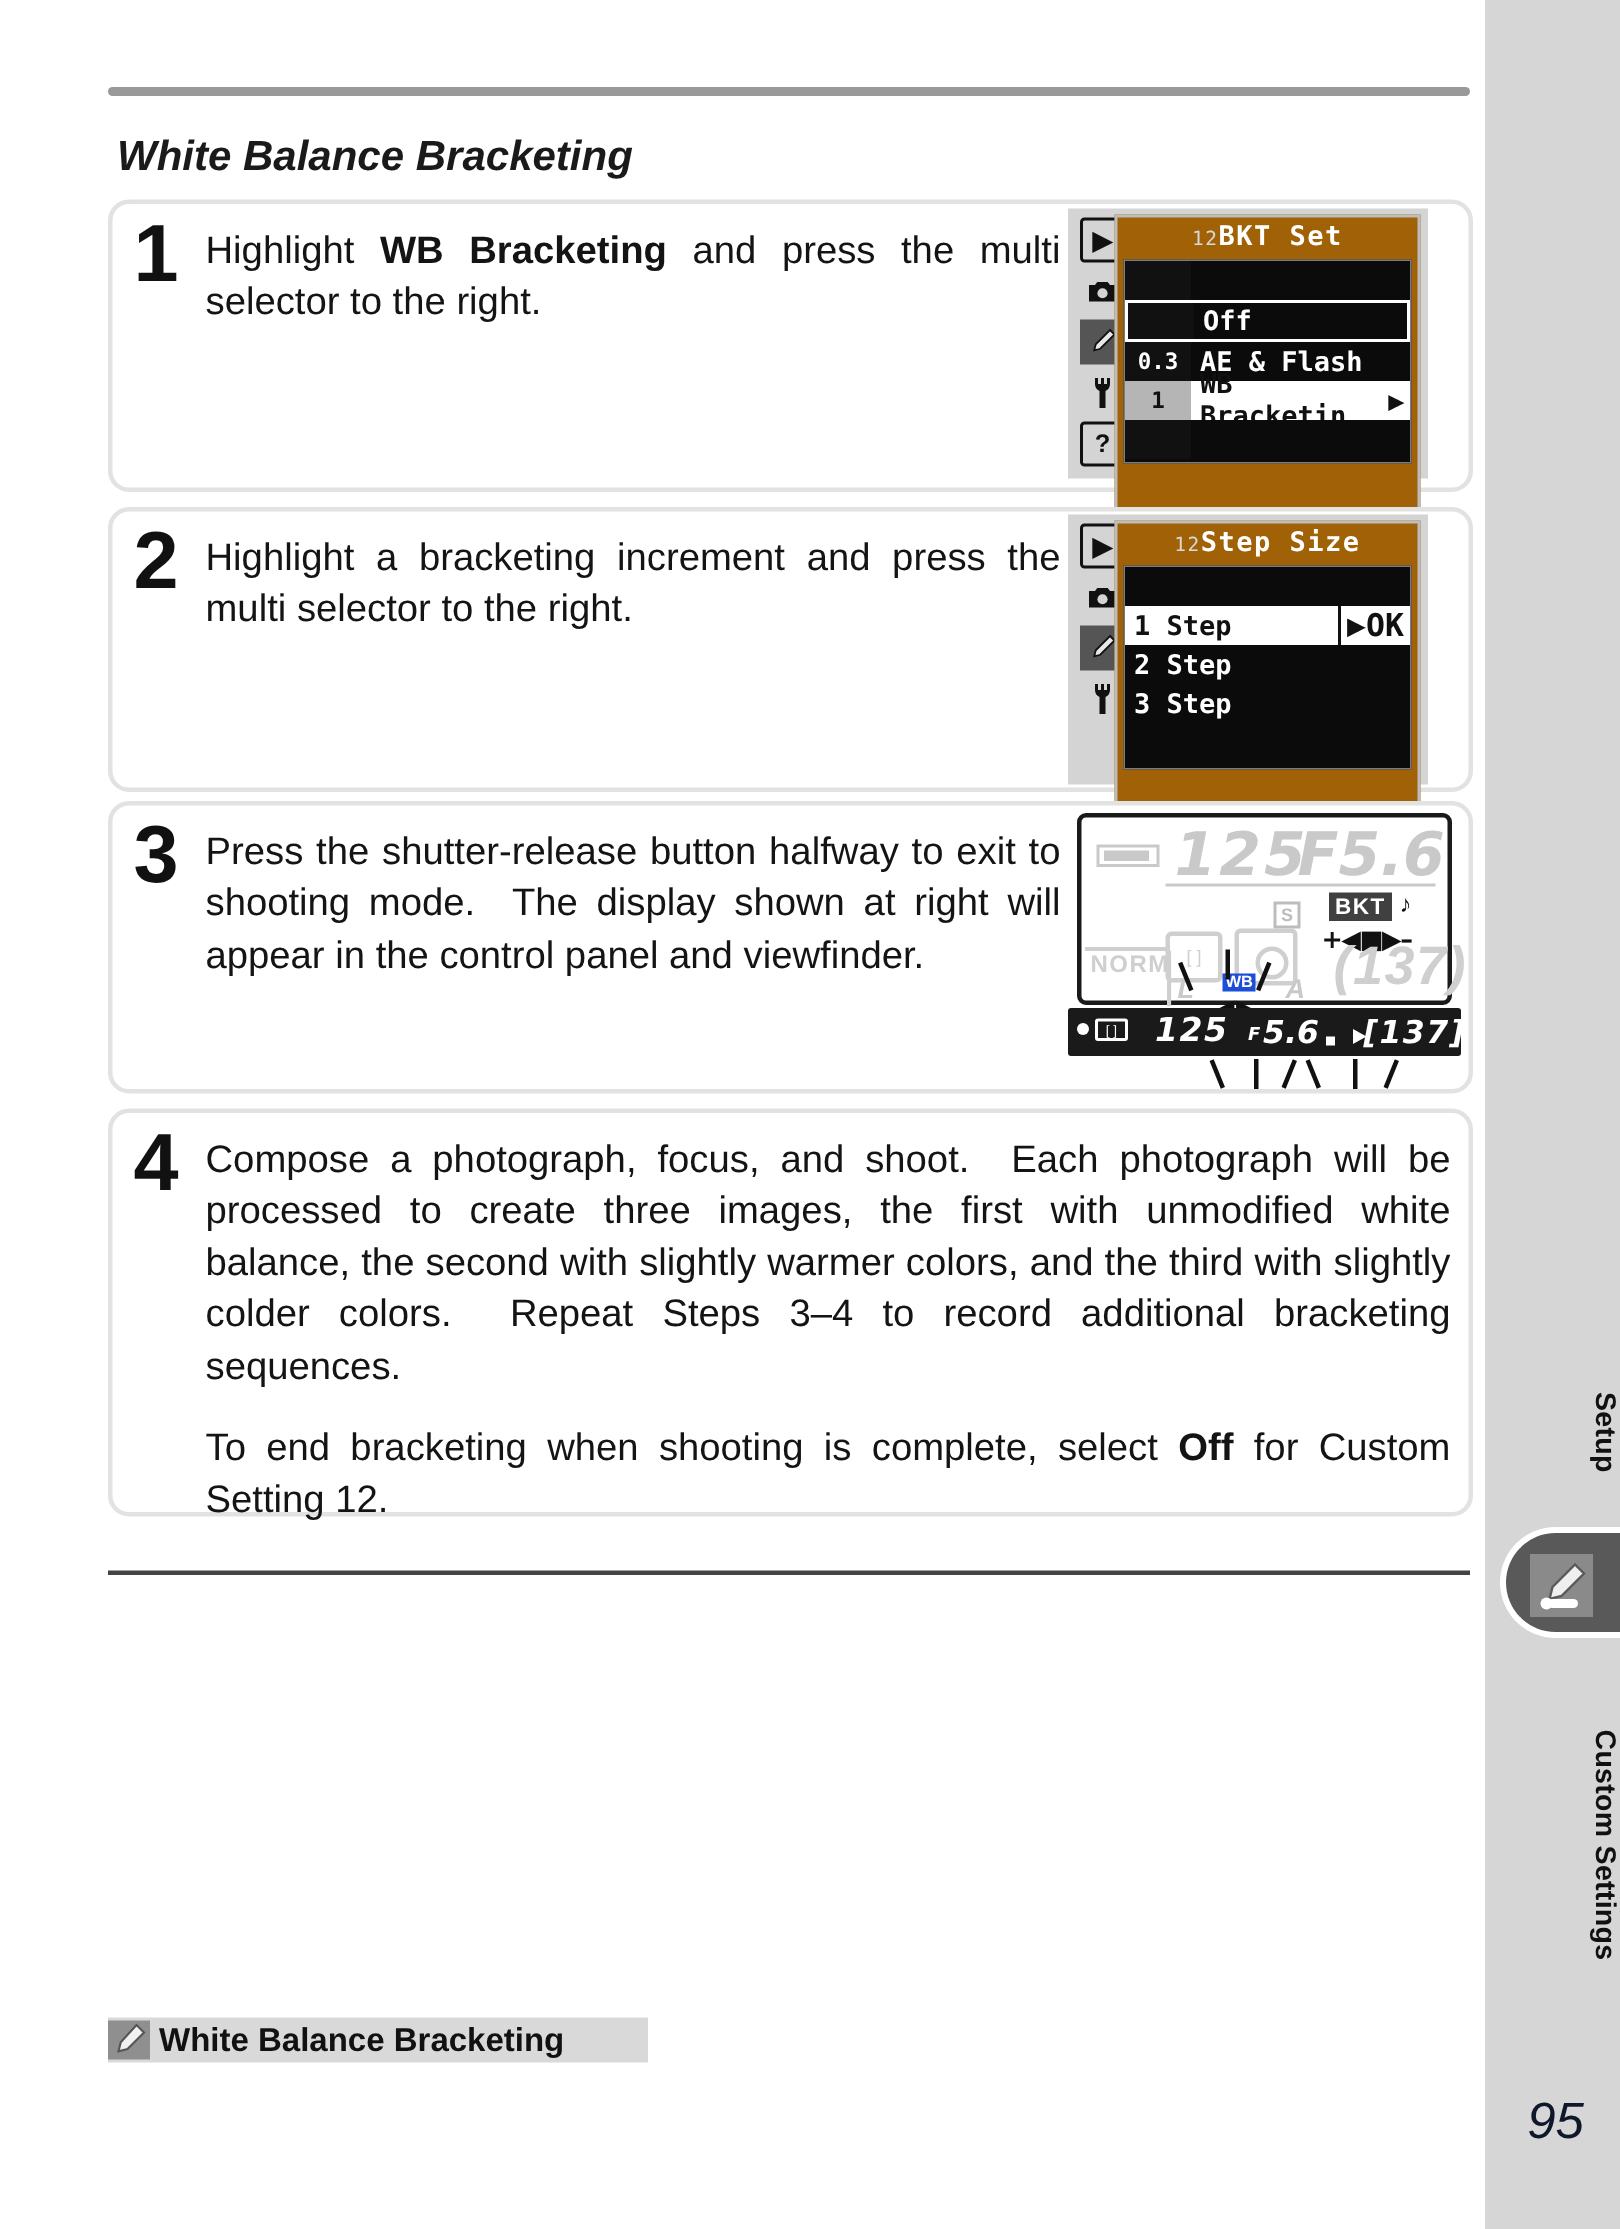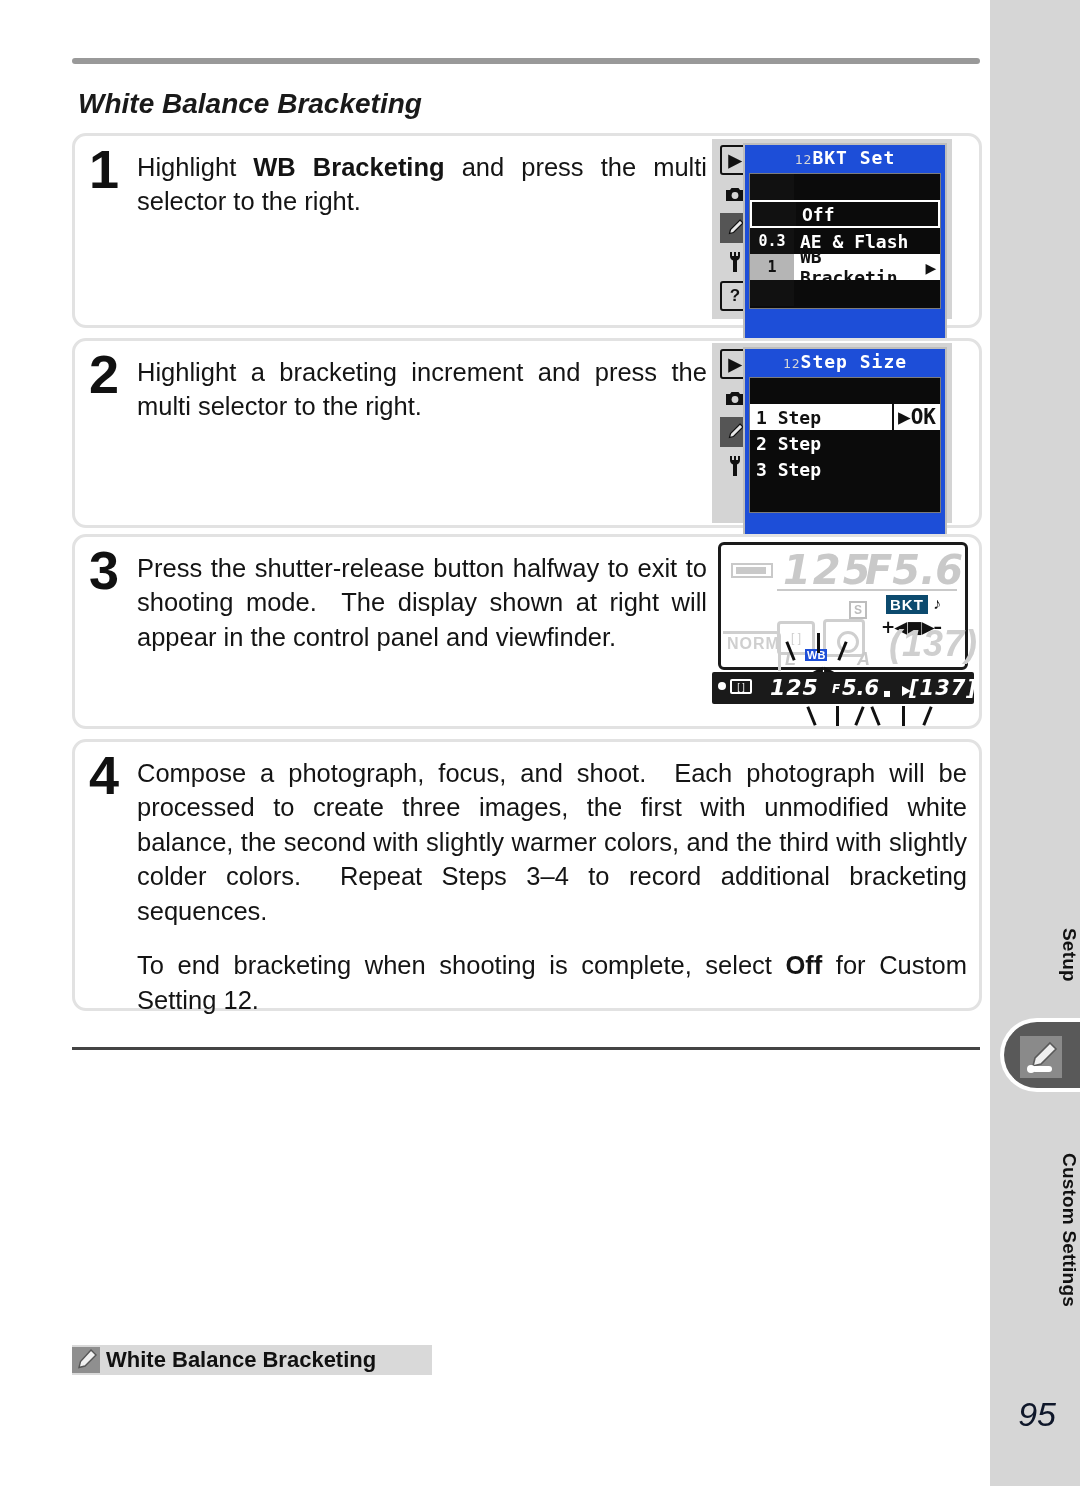"12BKT Set" .lcd-body { background: #1d4ed8 -> #a16207 }
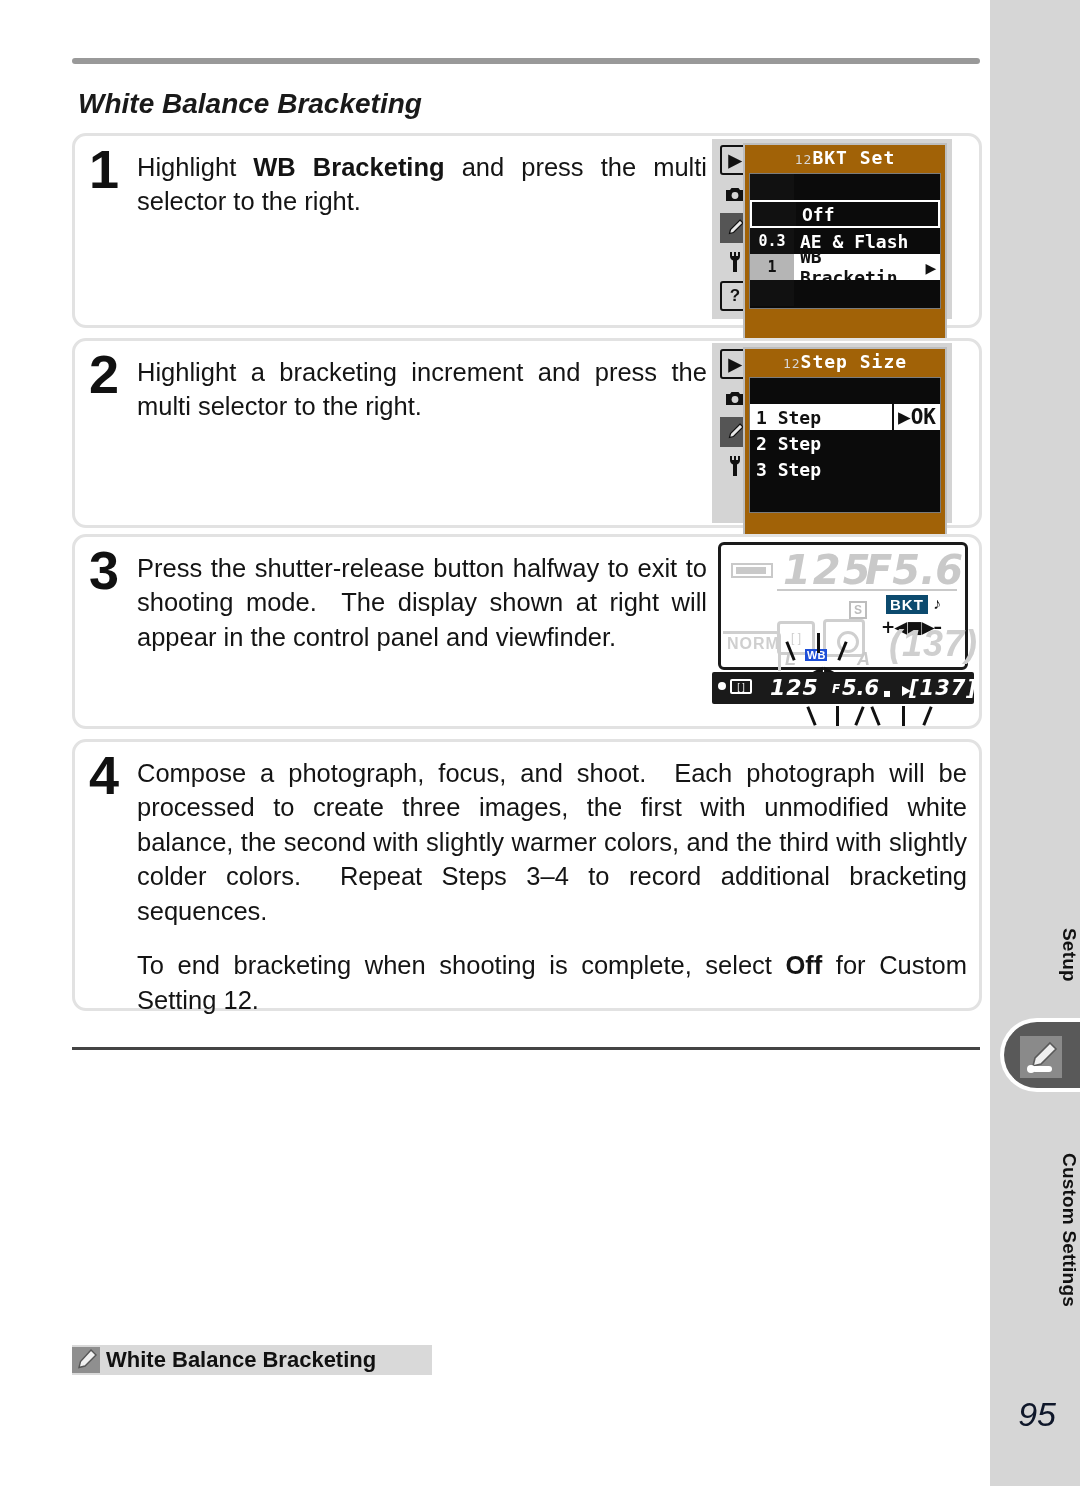"BKT" .cp-bkt { background: #0c4a6e -> #404040 }
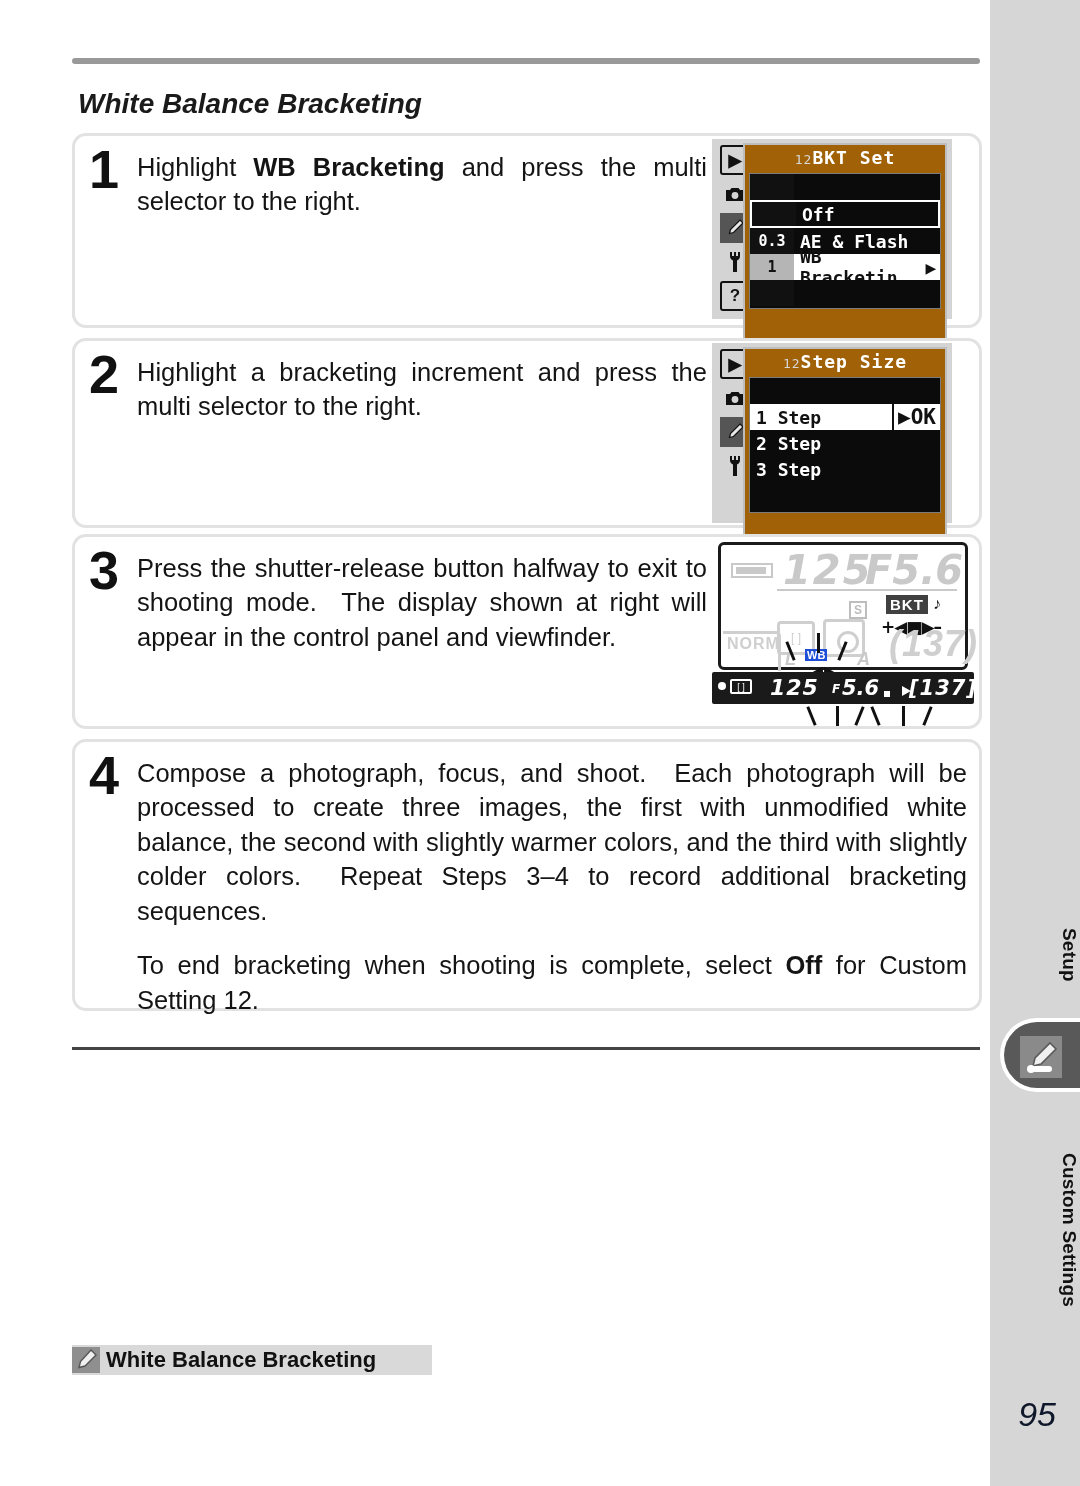"WB" .cp-wb { left: 84px -> 94px }
